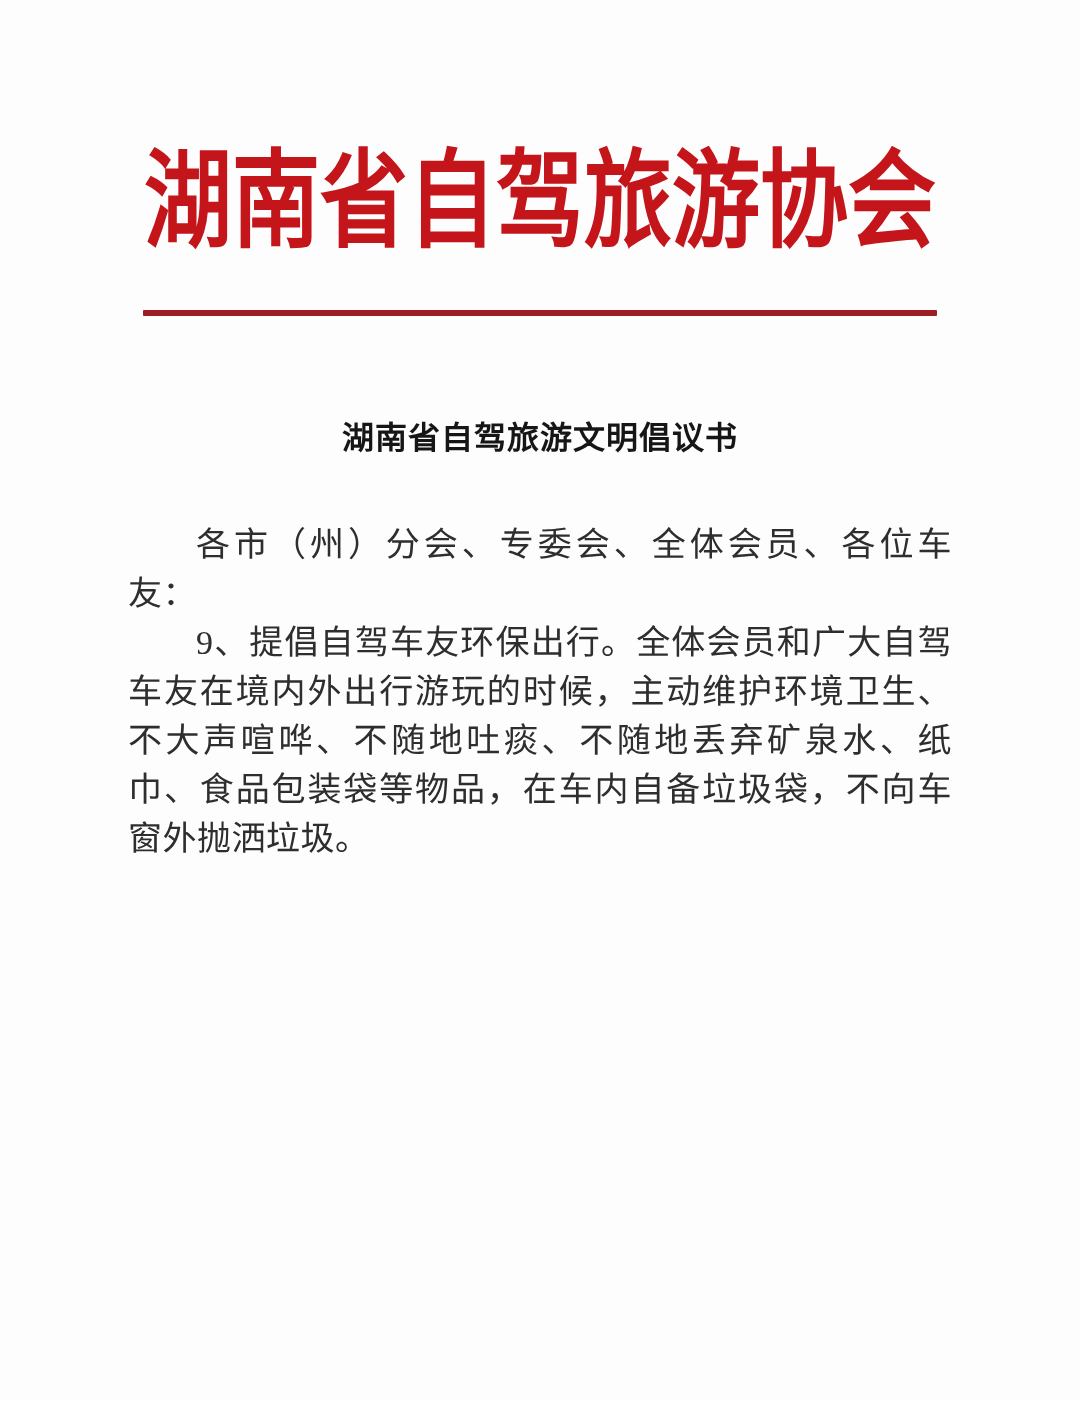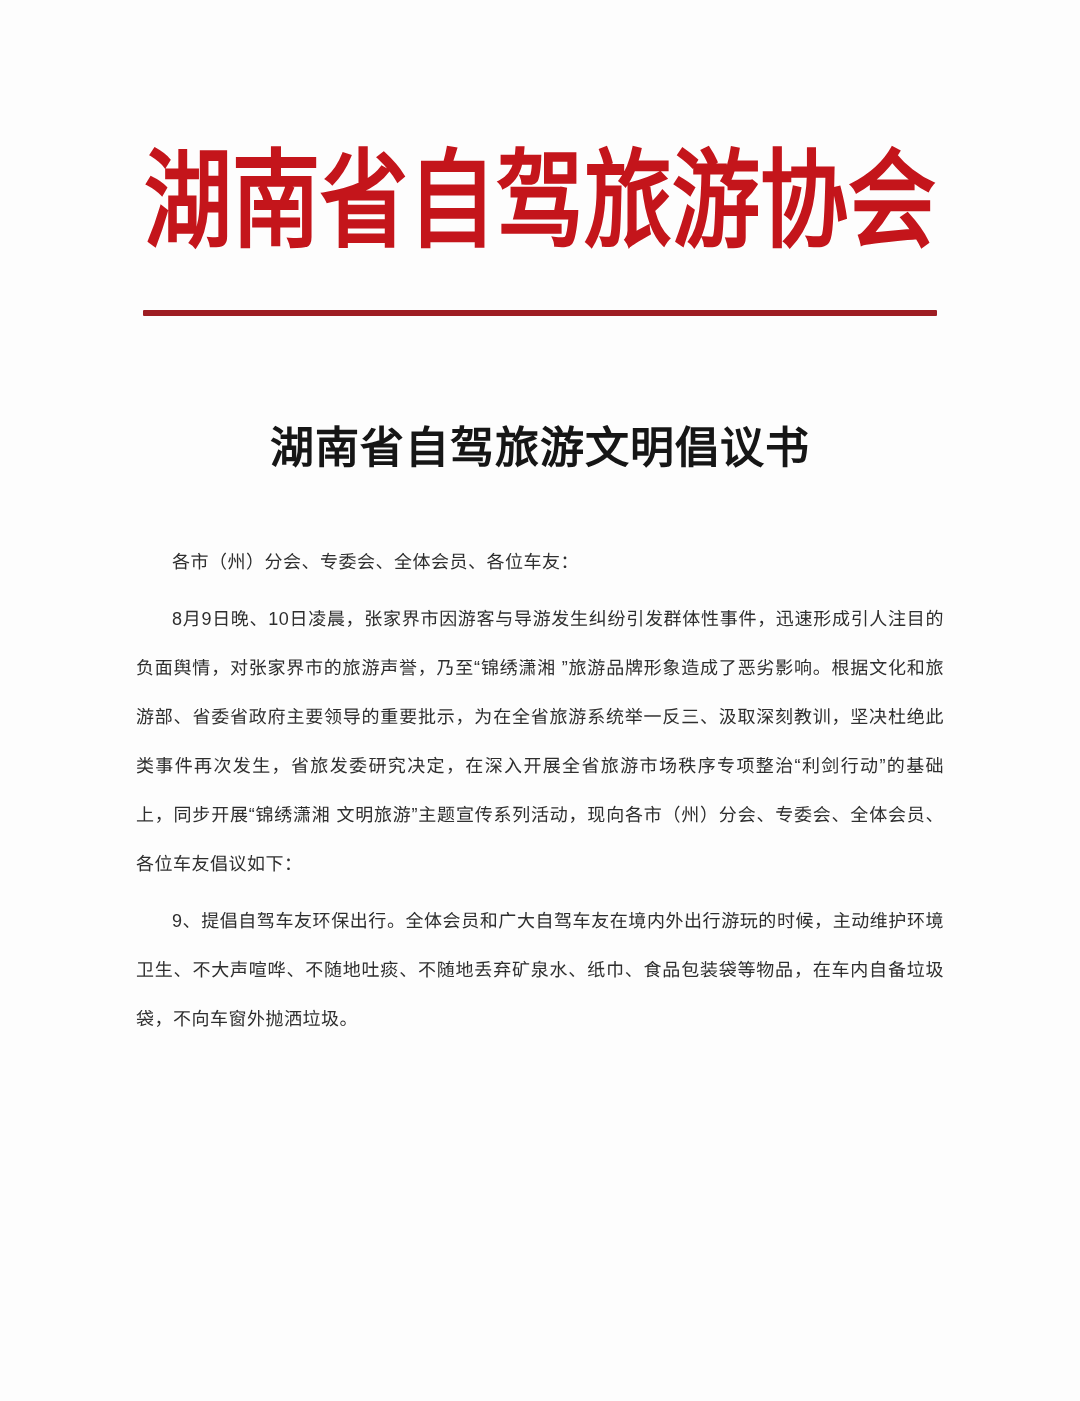"湖南省自驾旅游文明倡议书" .doc-title { font-size: 44px -> 32px }
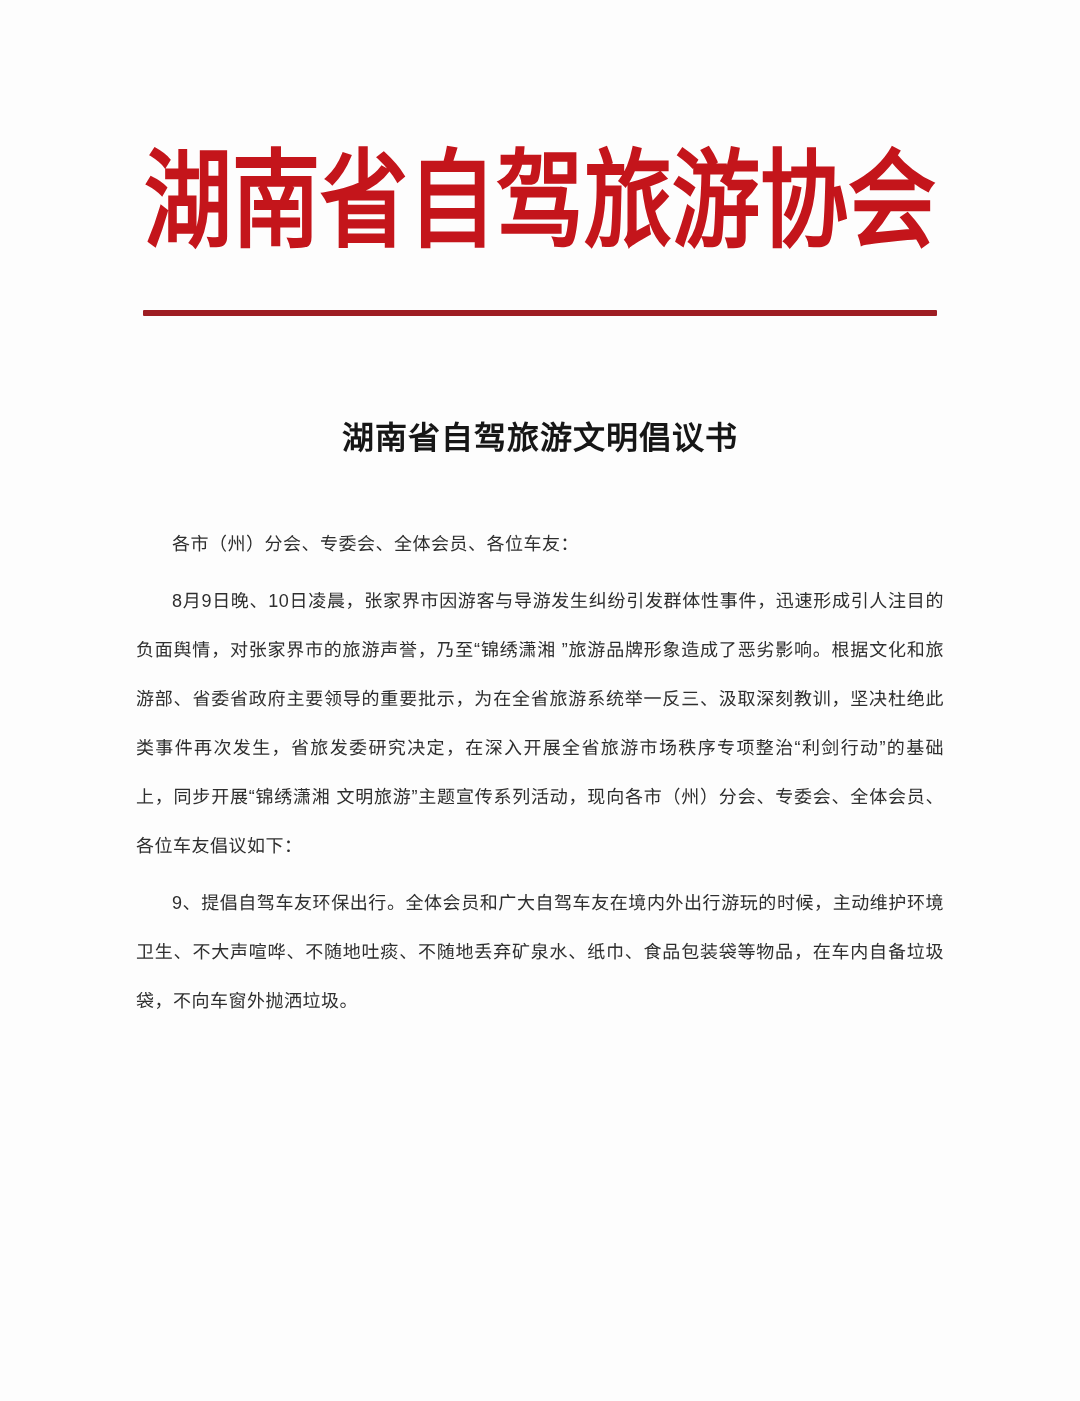"各市（州）分会、专委会、全体会员、各位车友：" .para { font-family: Liberation Sans, sans-serif -> Liberation Serif, serif; font-size: 18px -> 34px; margin: 8px -> 0 }
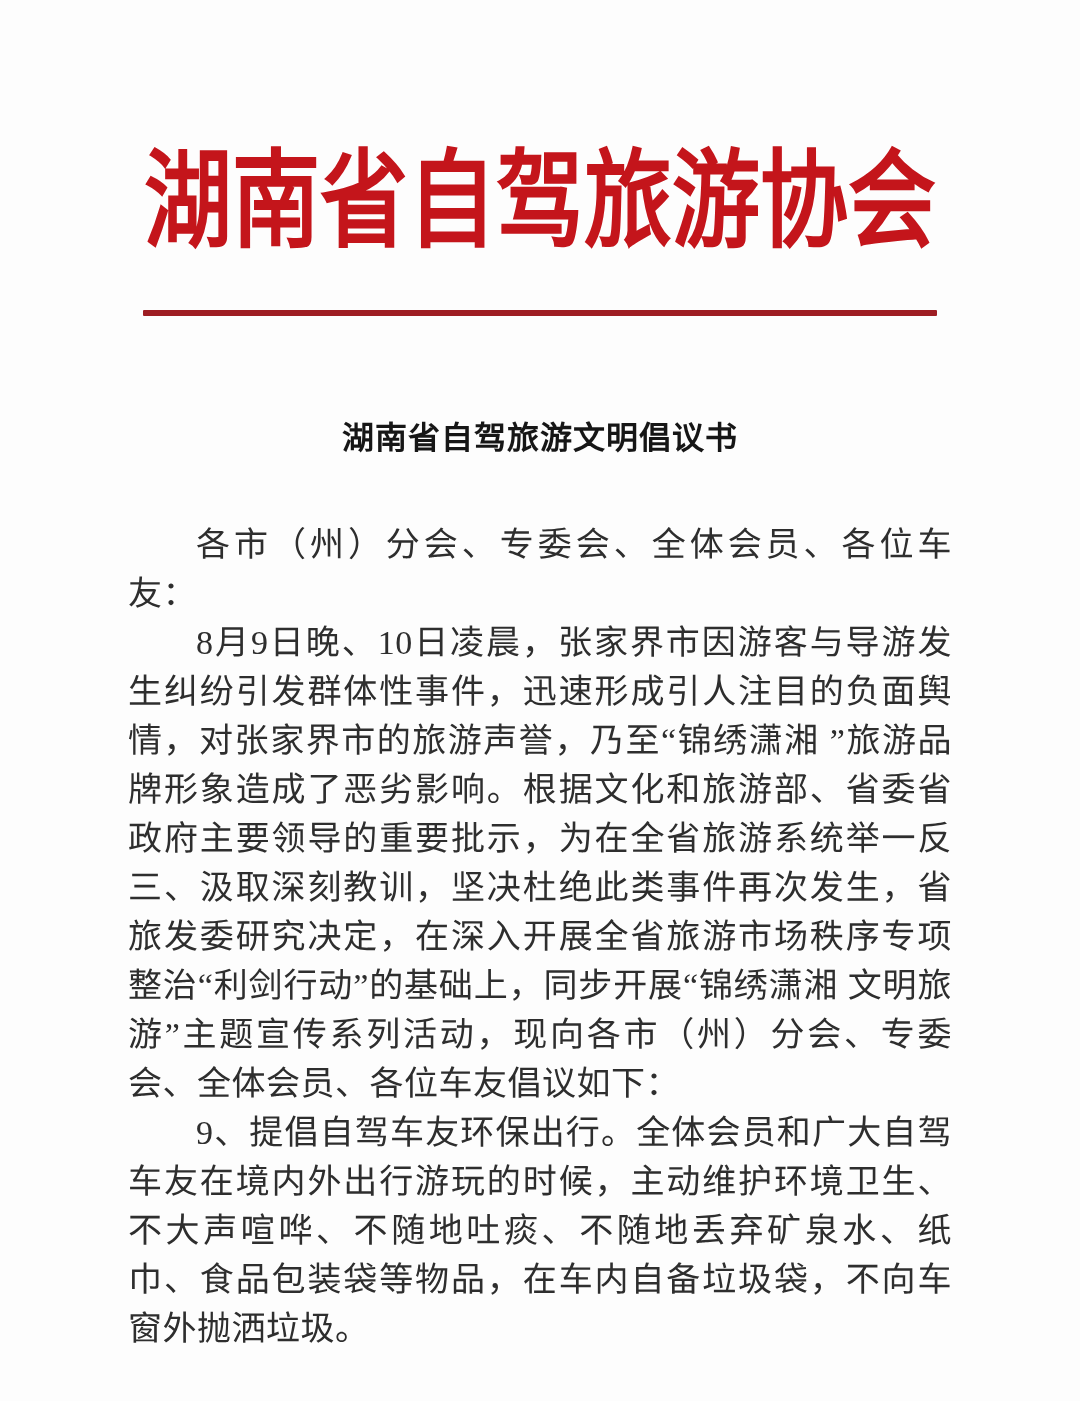"8月9日晚、10日凌晨，张家界市因游客与导游发生纠纷引发群体性事件，迅速形成引人" p.para { html: <p>8月9日晚、10日凌晨，张家界市因游客与导游发生纠纷引发群体性事件，迅速形成引人注目的负面舆情，对张家界市的旅游声誉，乃至“锦绣潇湘 ”旅游品牌形象造成了恶劣影响。根据文化和旅游部、省委省政府主要领导的重要批示，为在全省旅游系统举一反三、汲取深刻教训，坚决杜绝此类事件再次发生，省旅发委研究决定，在深入开展全省旅游市场秩序专项整治“利剑行动”的基础上，同步开展“锦绣潇湘 文明旅游”主题宣传系列活动，现向各市（州）分会、专委会、全体会员、各位车友倡议如下：</p> -> none }
